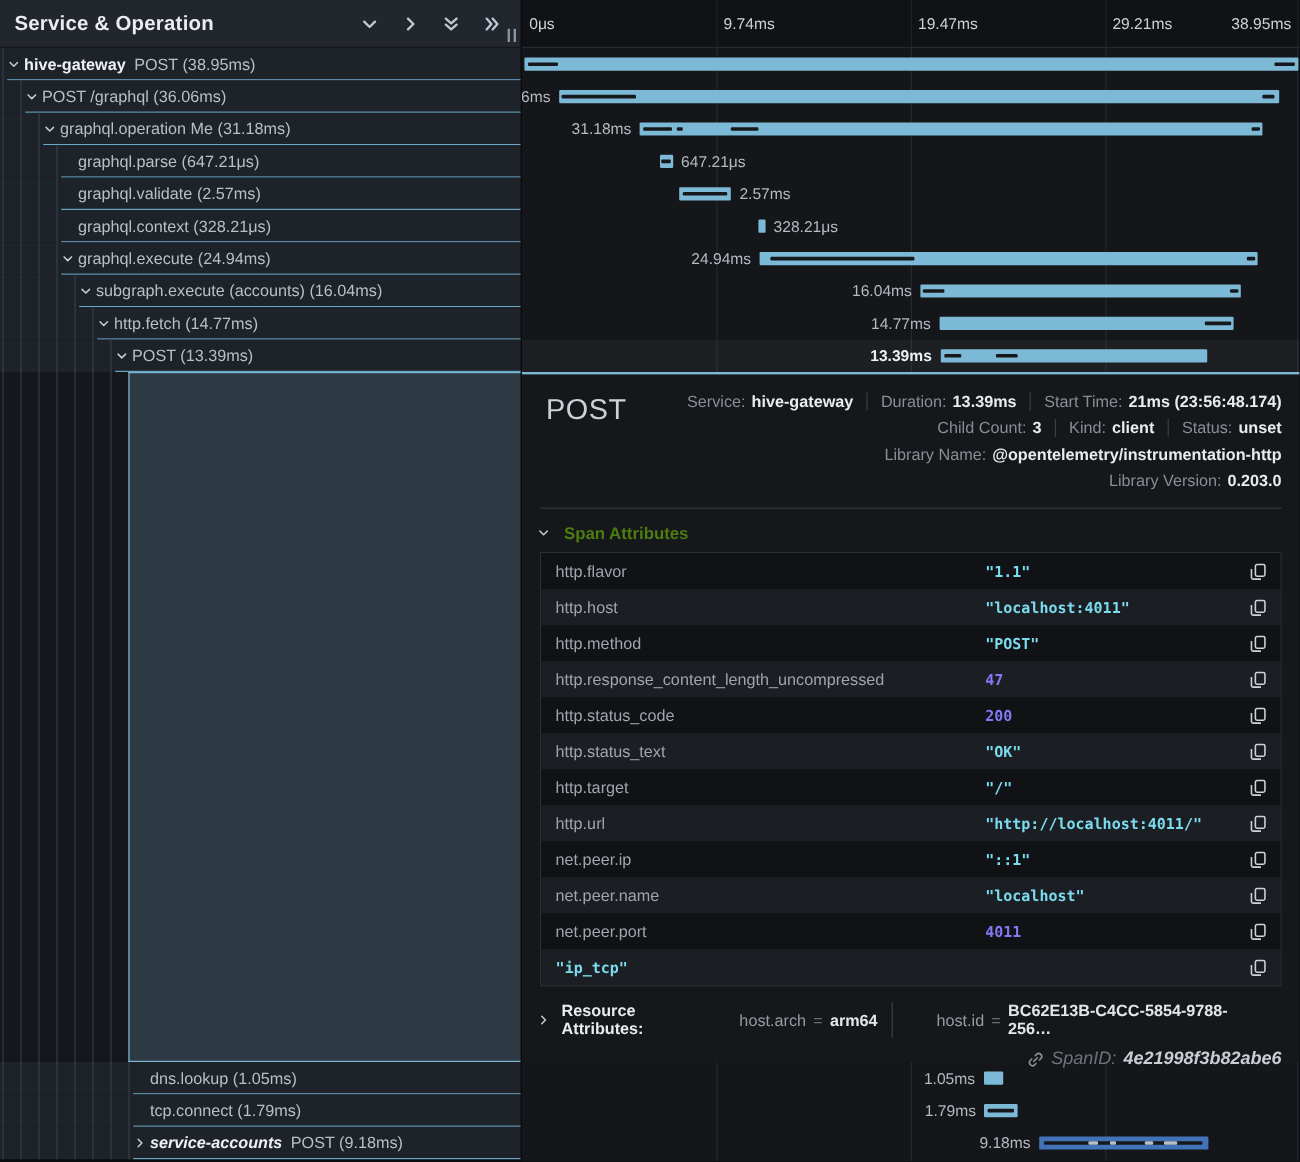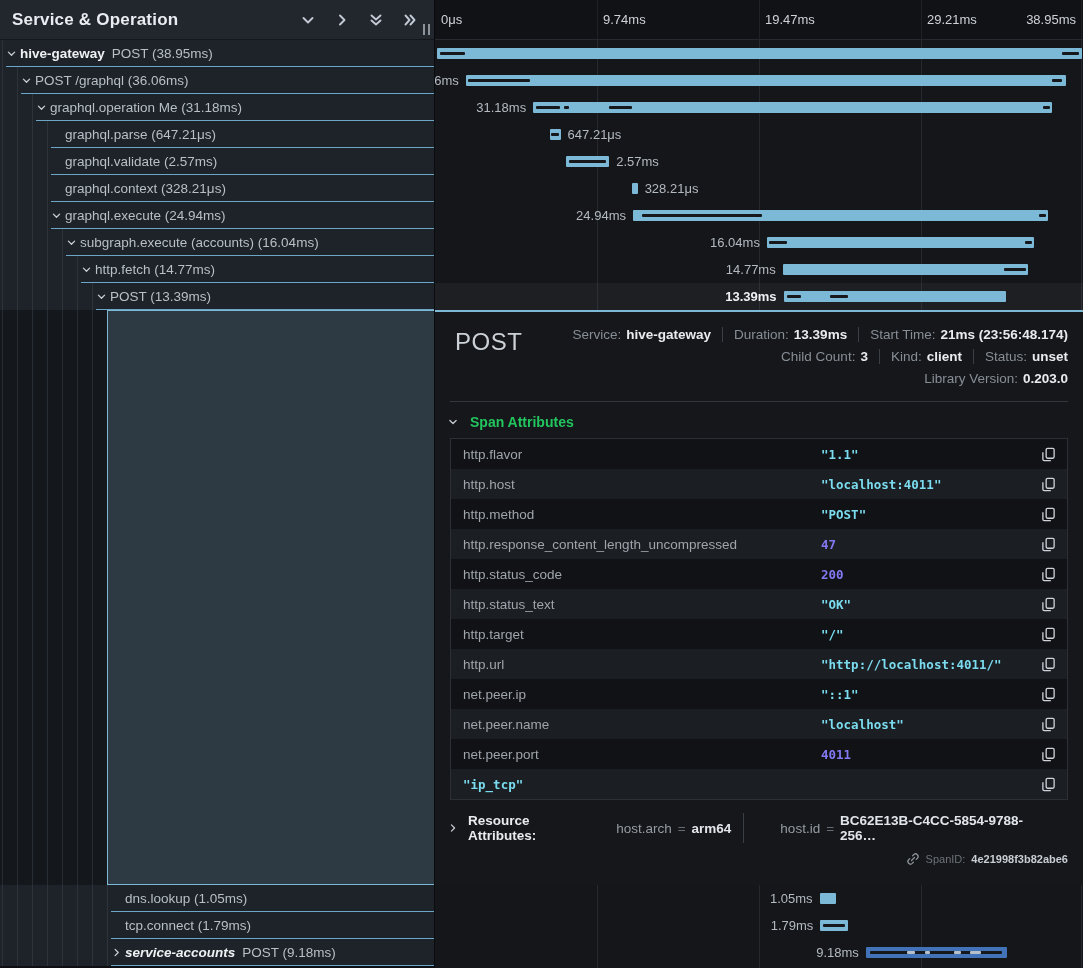"Library Name:" div.meta-line { html: none -> <div> <span> <span>Library Name:</span> <b>@opentelemetry/instrumentation-http</b> </span> </div> }
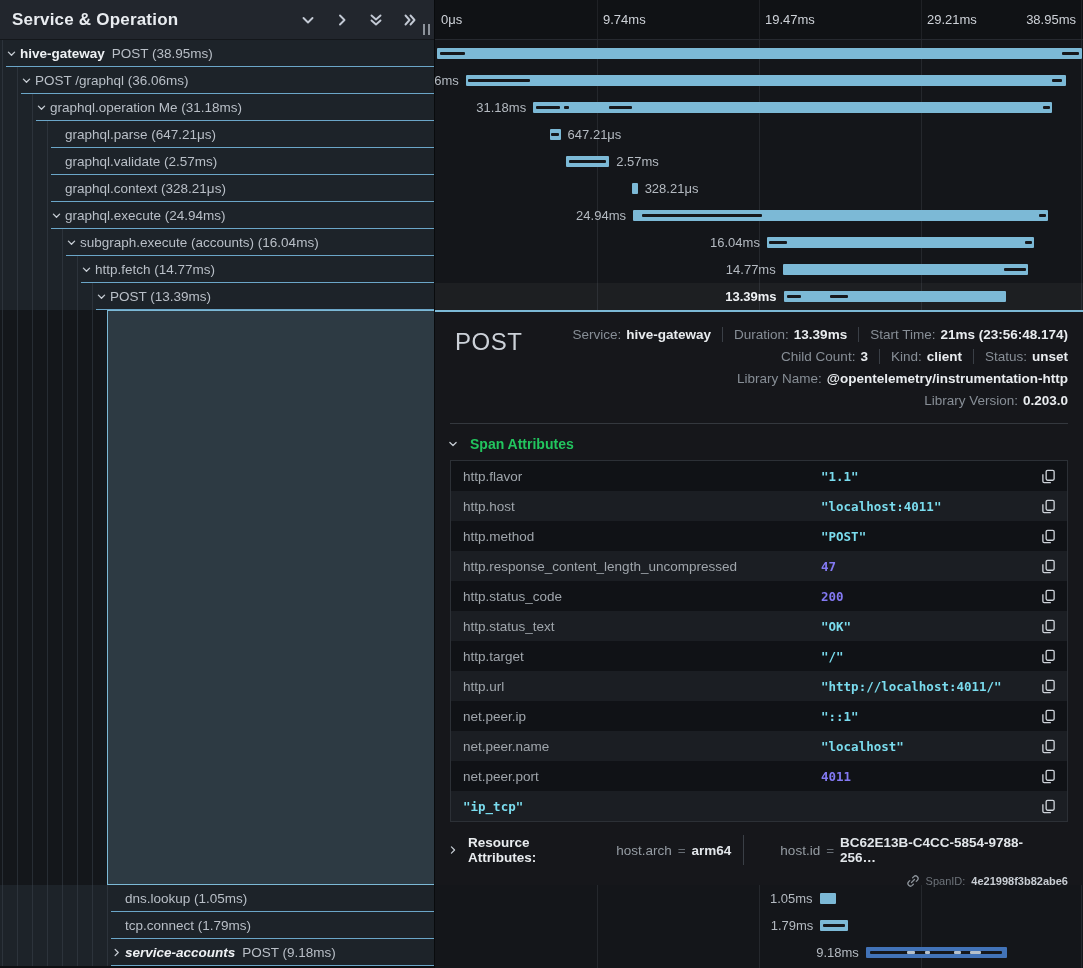"Span Attributes" .section-title { color: #22c55e -> #4d7c0f }
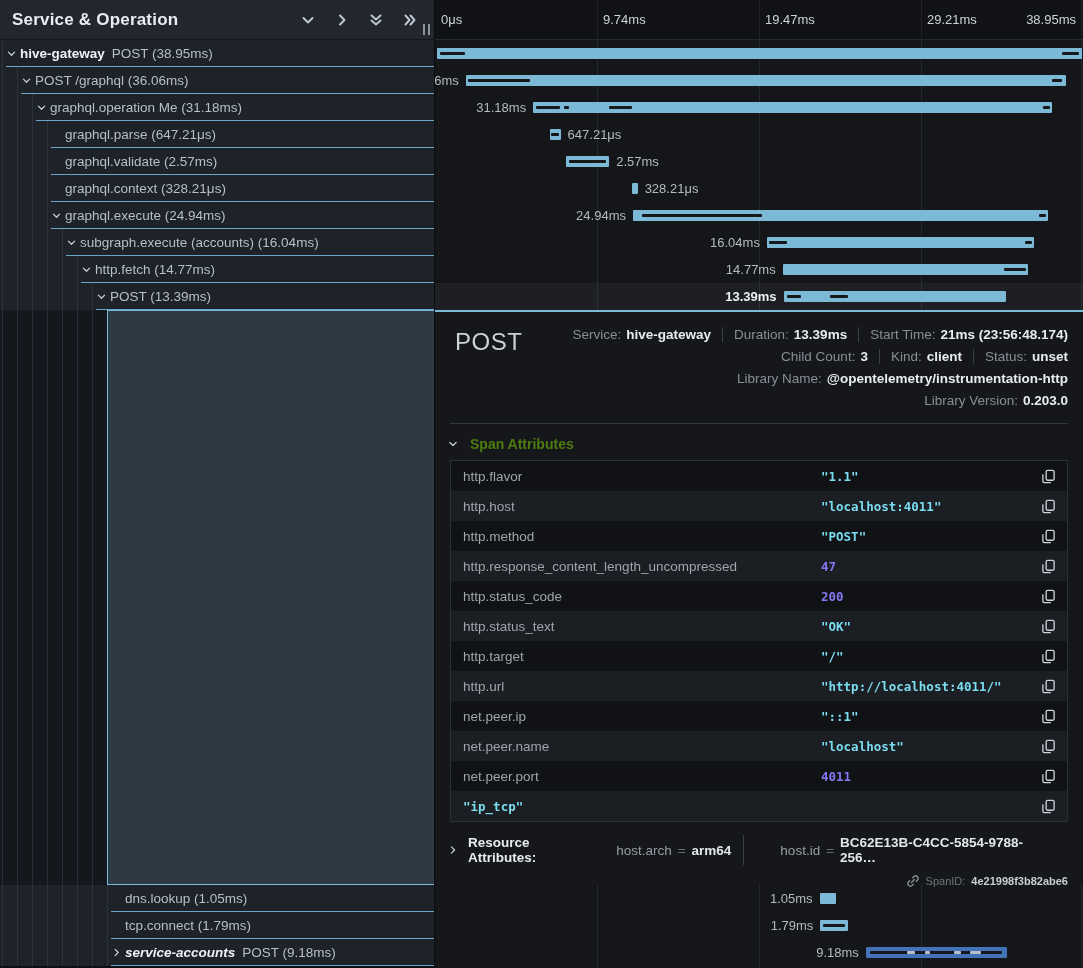"SpanID:" .spanid-line { font-size: 11px -> 15px; font-style: none -> italic }
